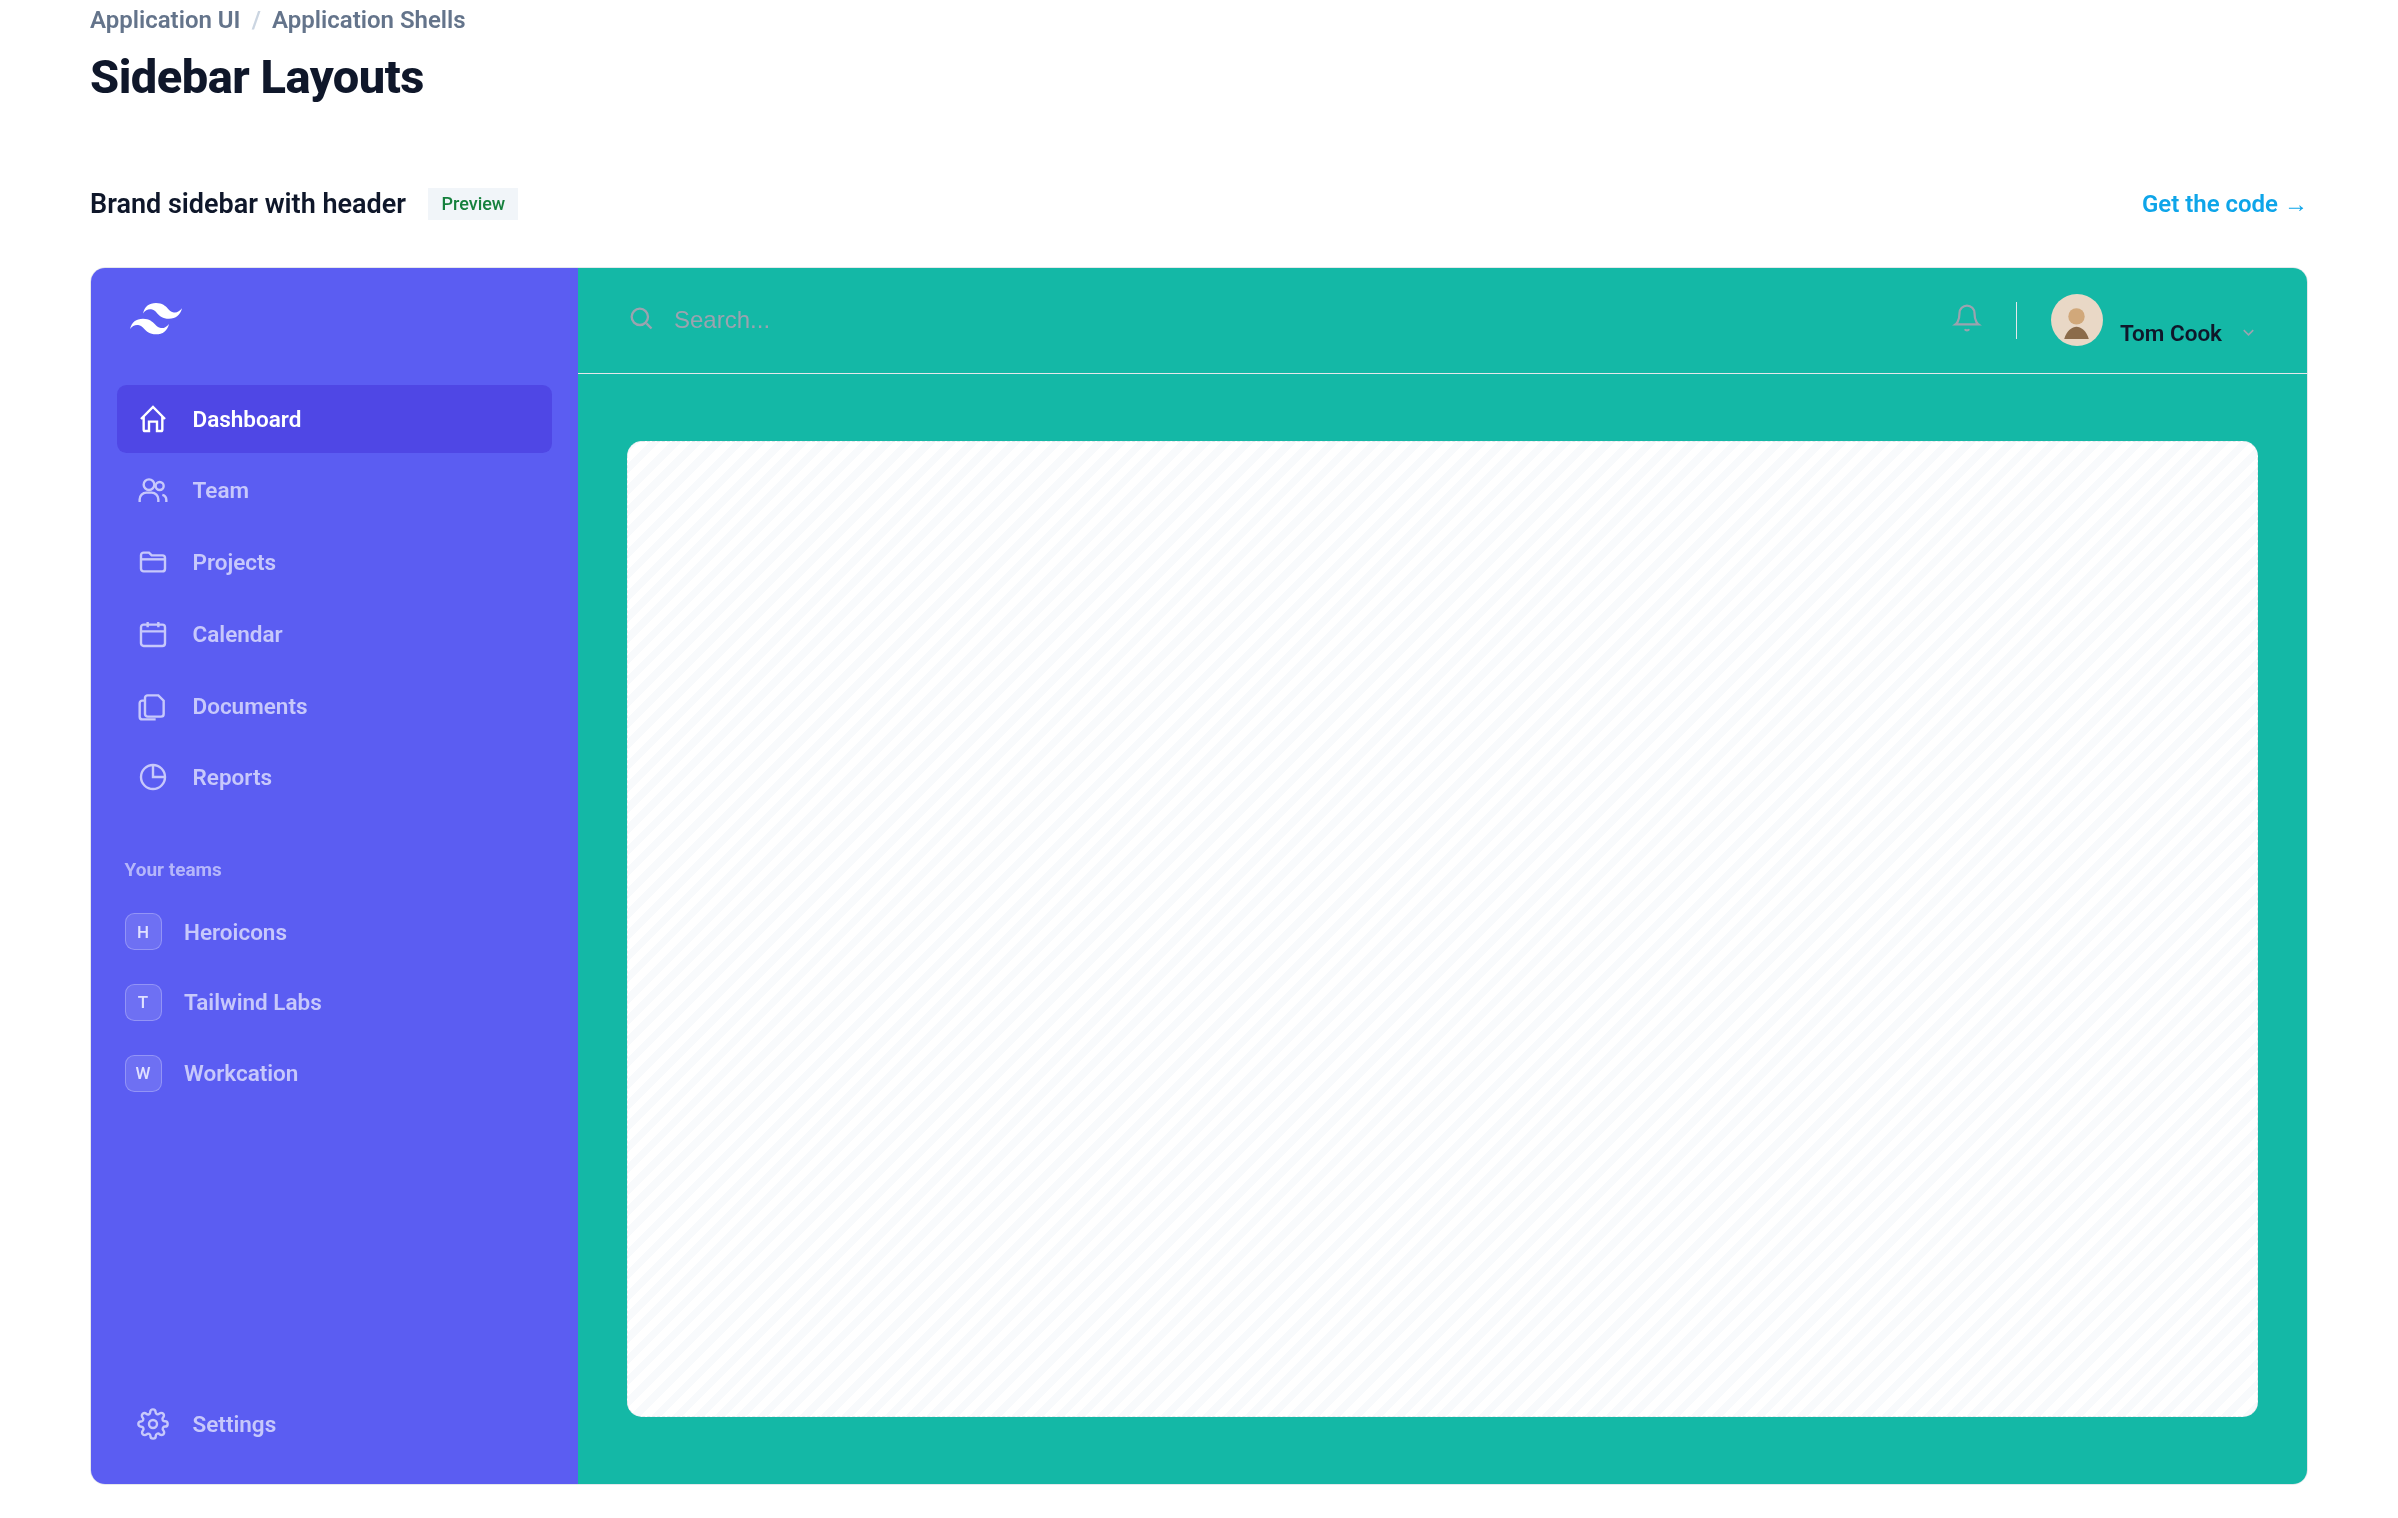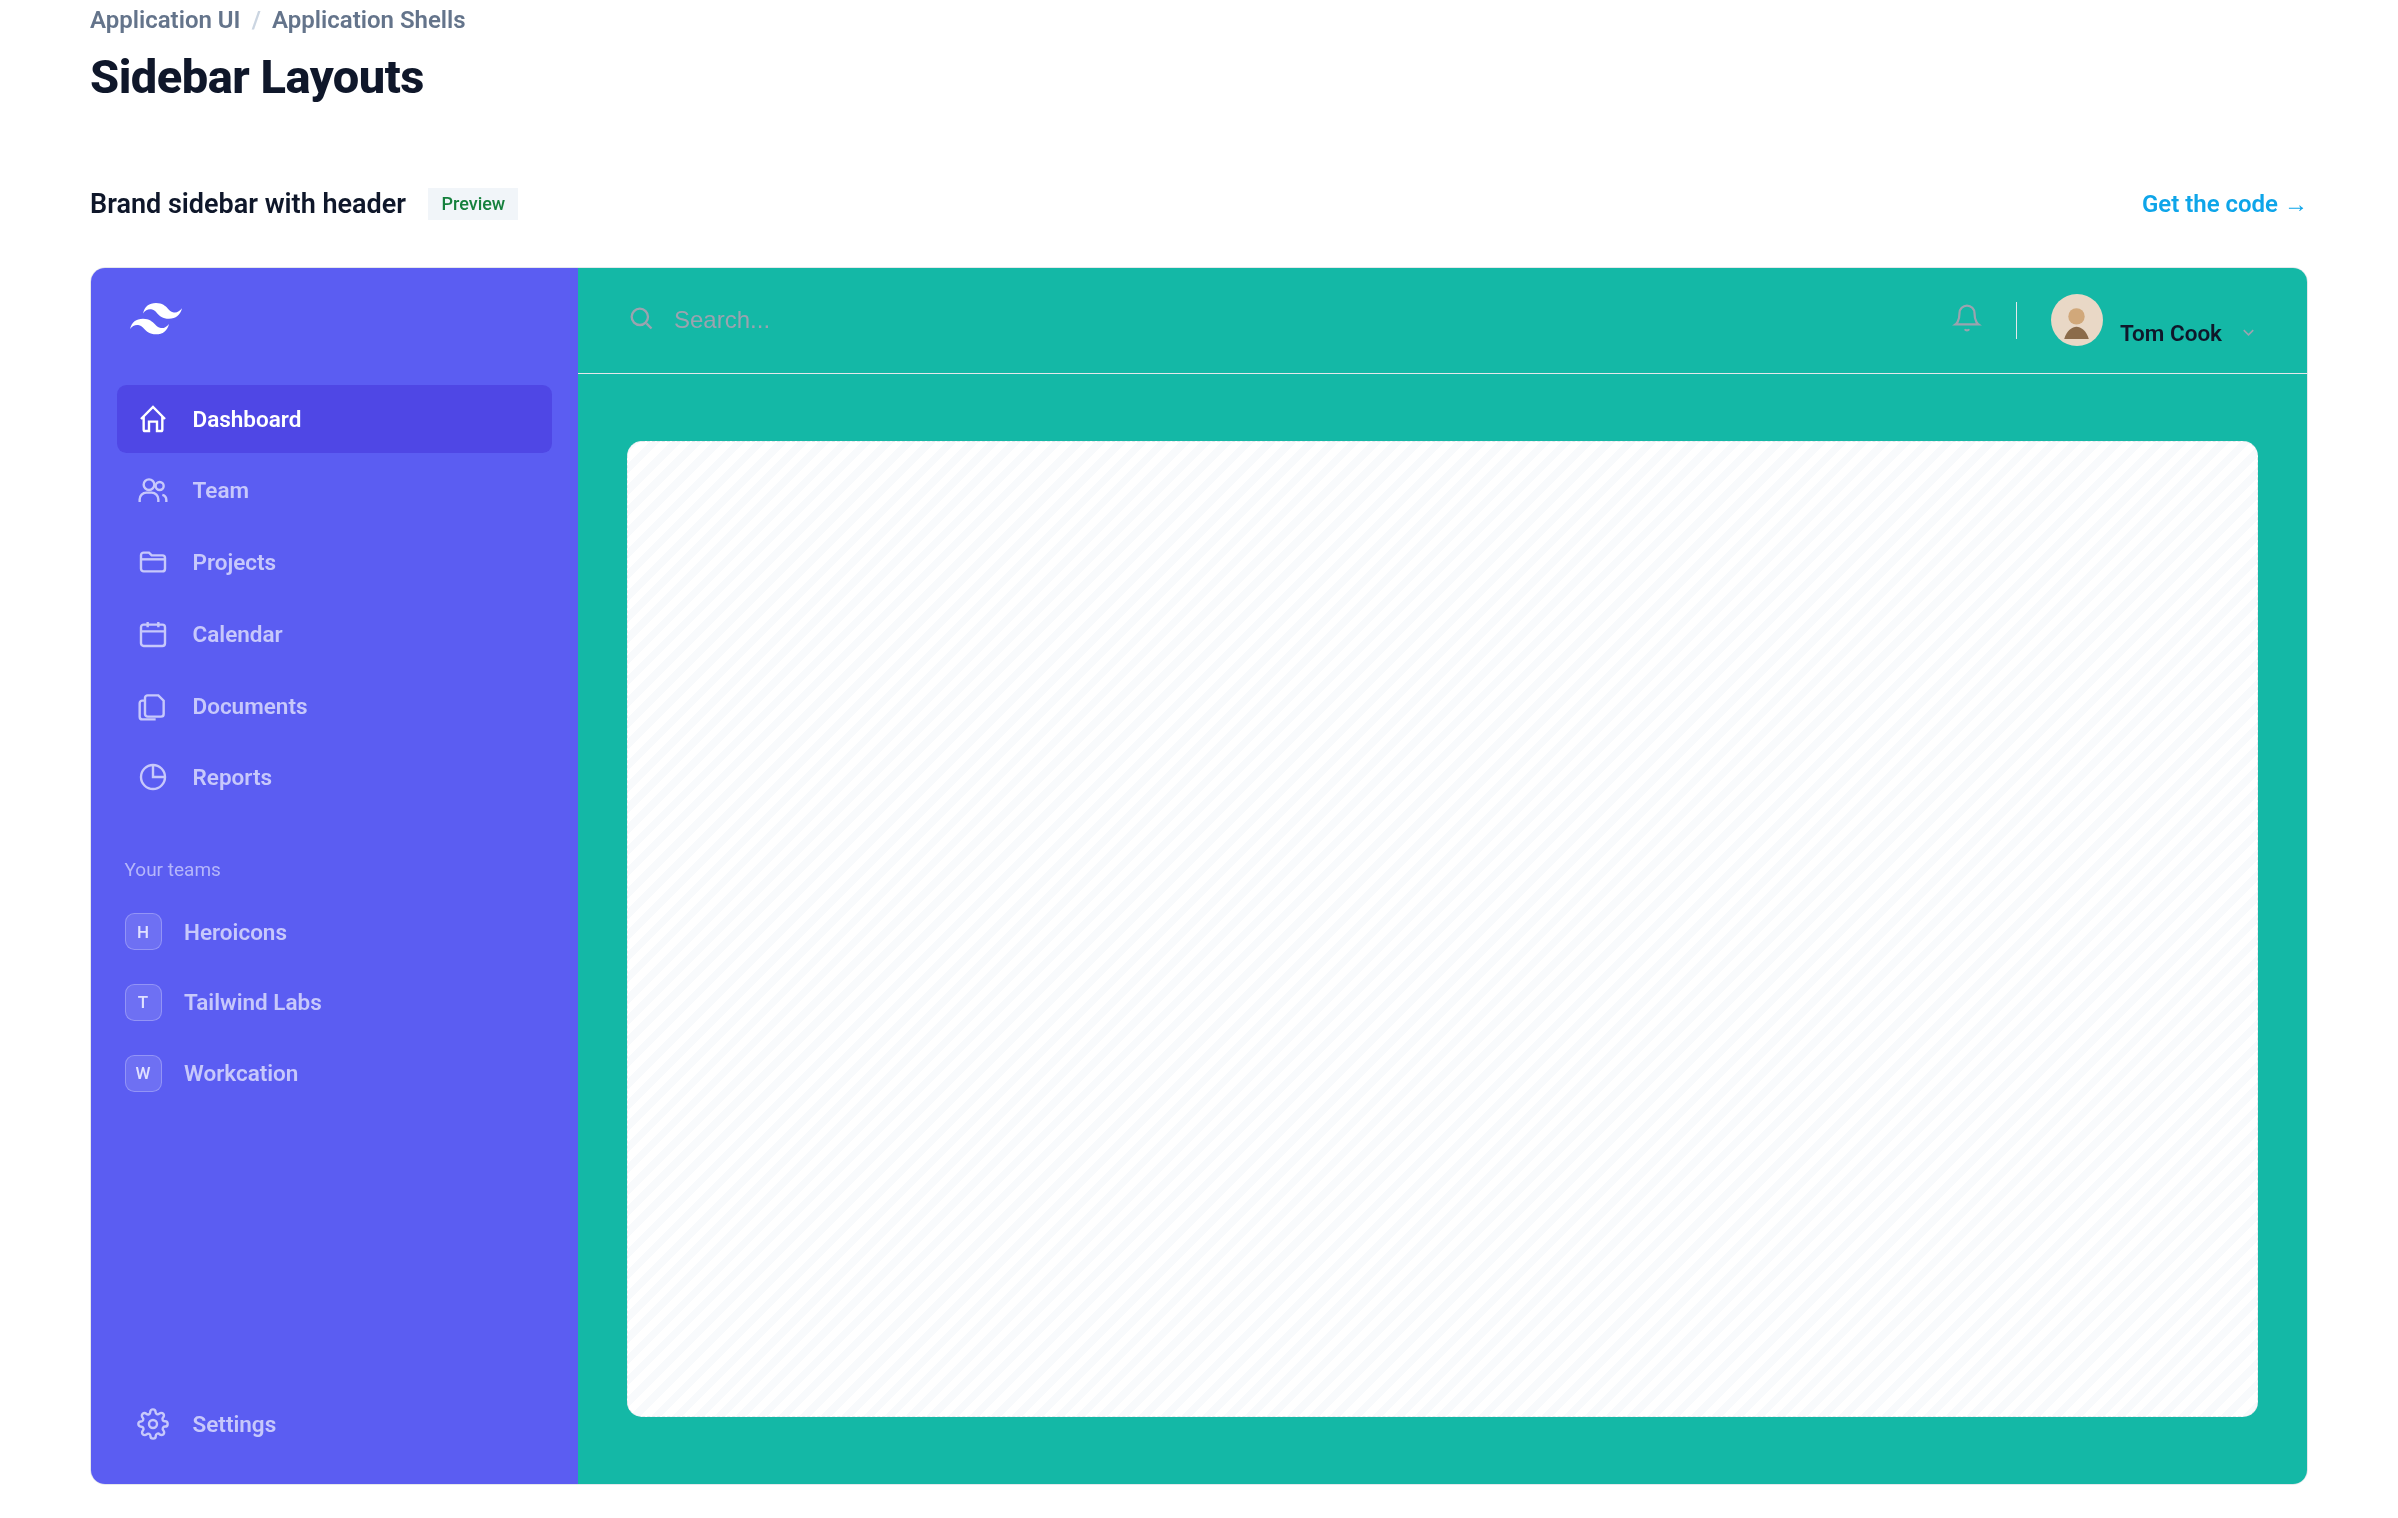"Your teams" .section-label { font-weight: 400 -> 700 }
